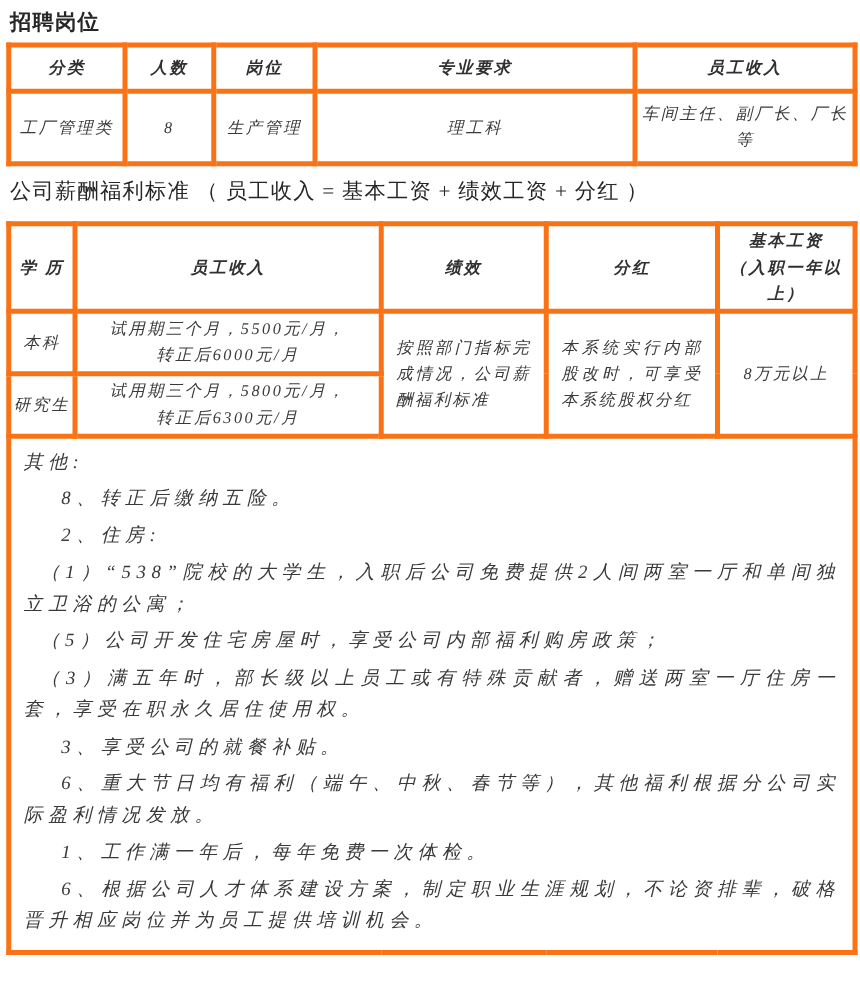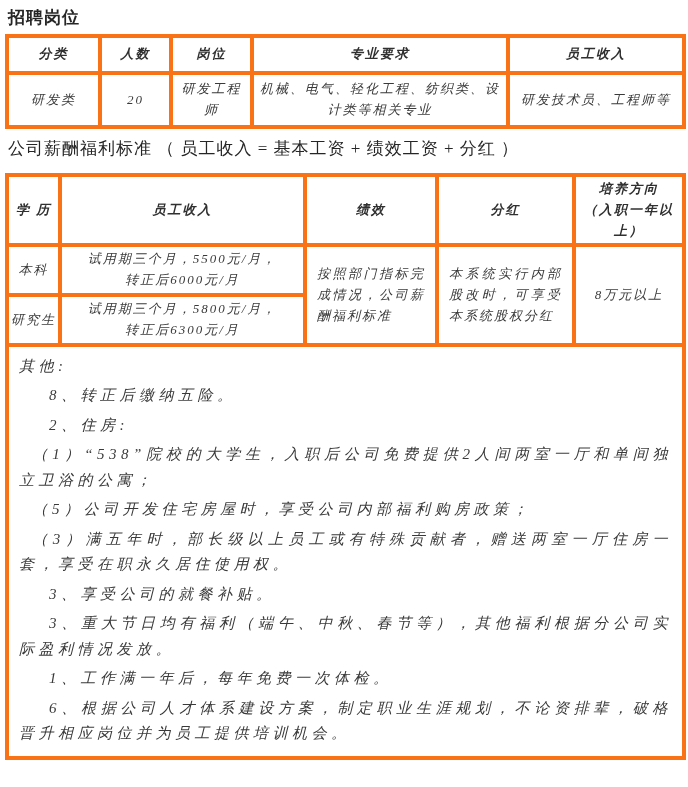"工厂管理类" tr.rt-row1 { html: none -> <tr> <td>工厂管理类</td> <td>8</td> <td>生产管理</td> <td>理工科</td> <td>车间主任、副厂长、厂长等</td> </tr> }
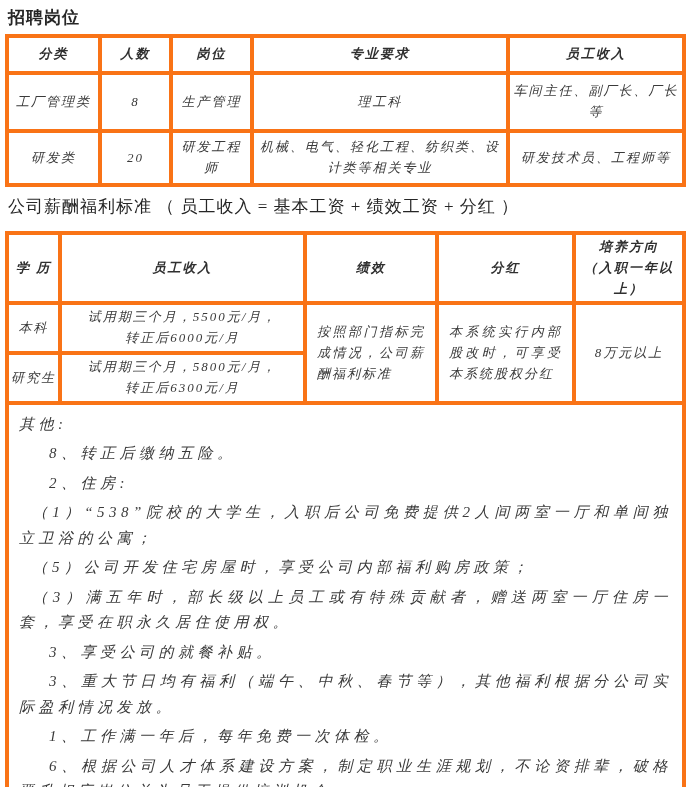"研发类" tr.rt-row2 { html: <tr> <td>研发类</td> <td>20</td> <td>研发工程师</td> <td>机械、电气、轻化工程、纺织类、设计类等相关专业</td> <td>研发技术员、工程师等</td> </tr> -> none }
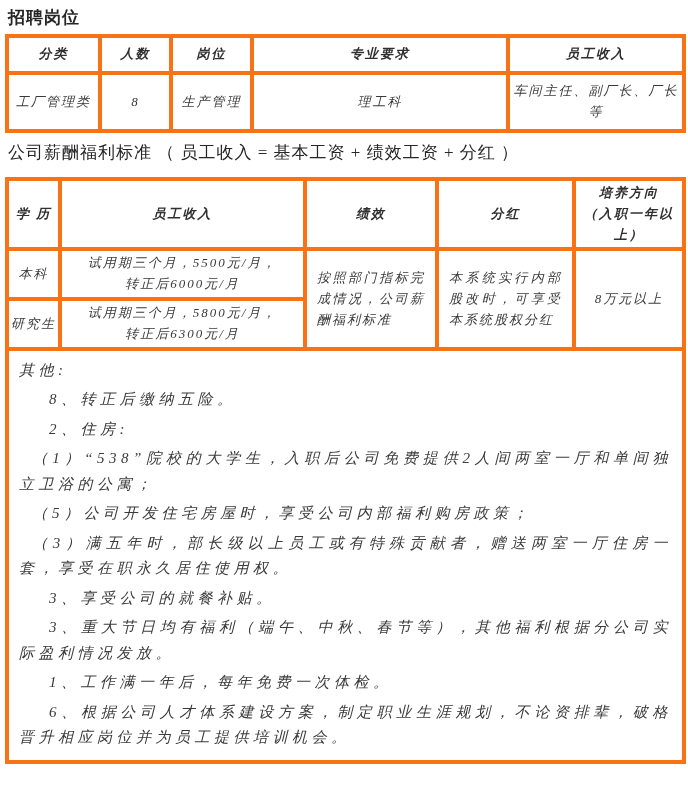"培养方向" div { text: 培养方向 -> 基本工资 }
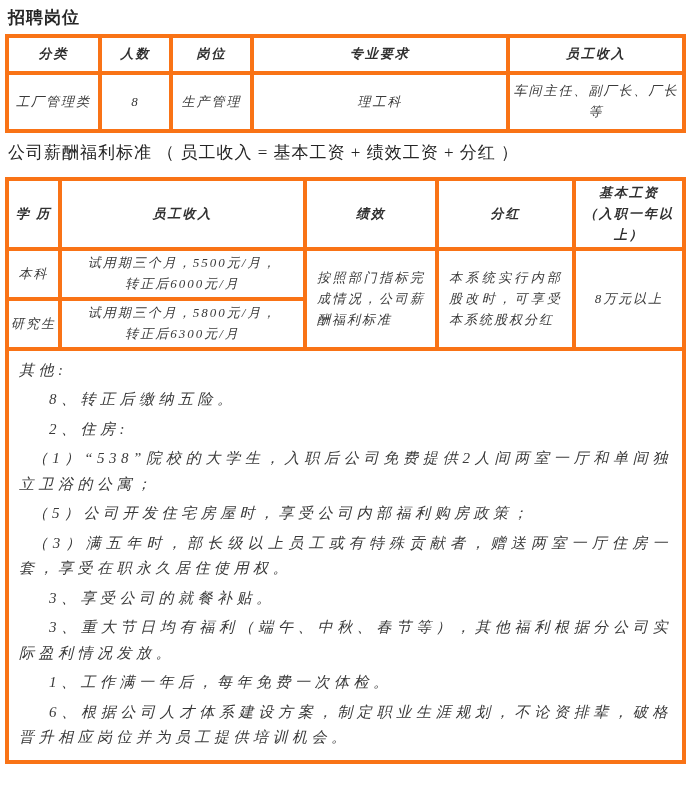"3、重大节日均有福利（端午、中秋、春节等），其他福利根据分公司实际盈利情况发放。" p.indent-num { text: 3 -> 6 }
